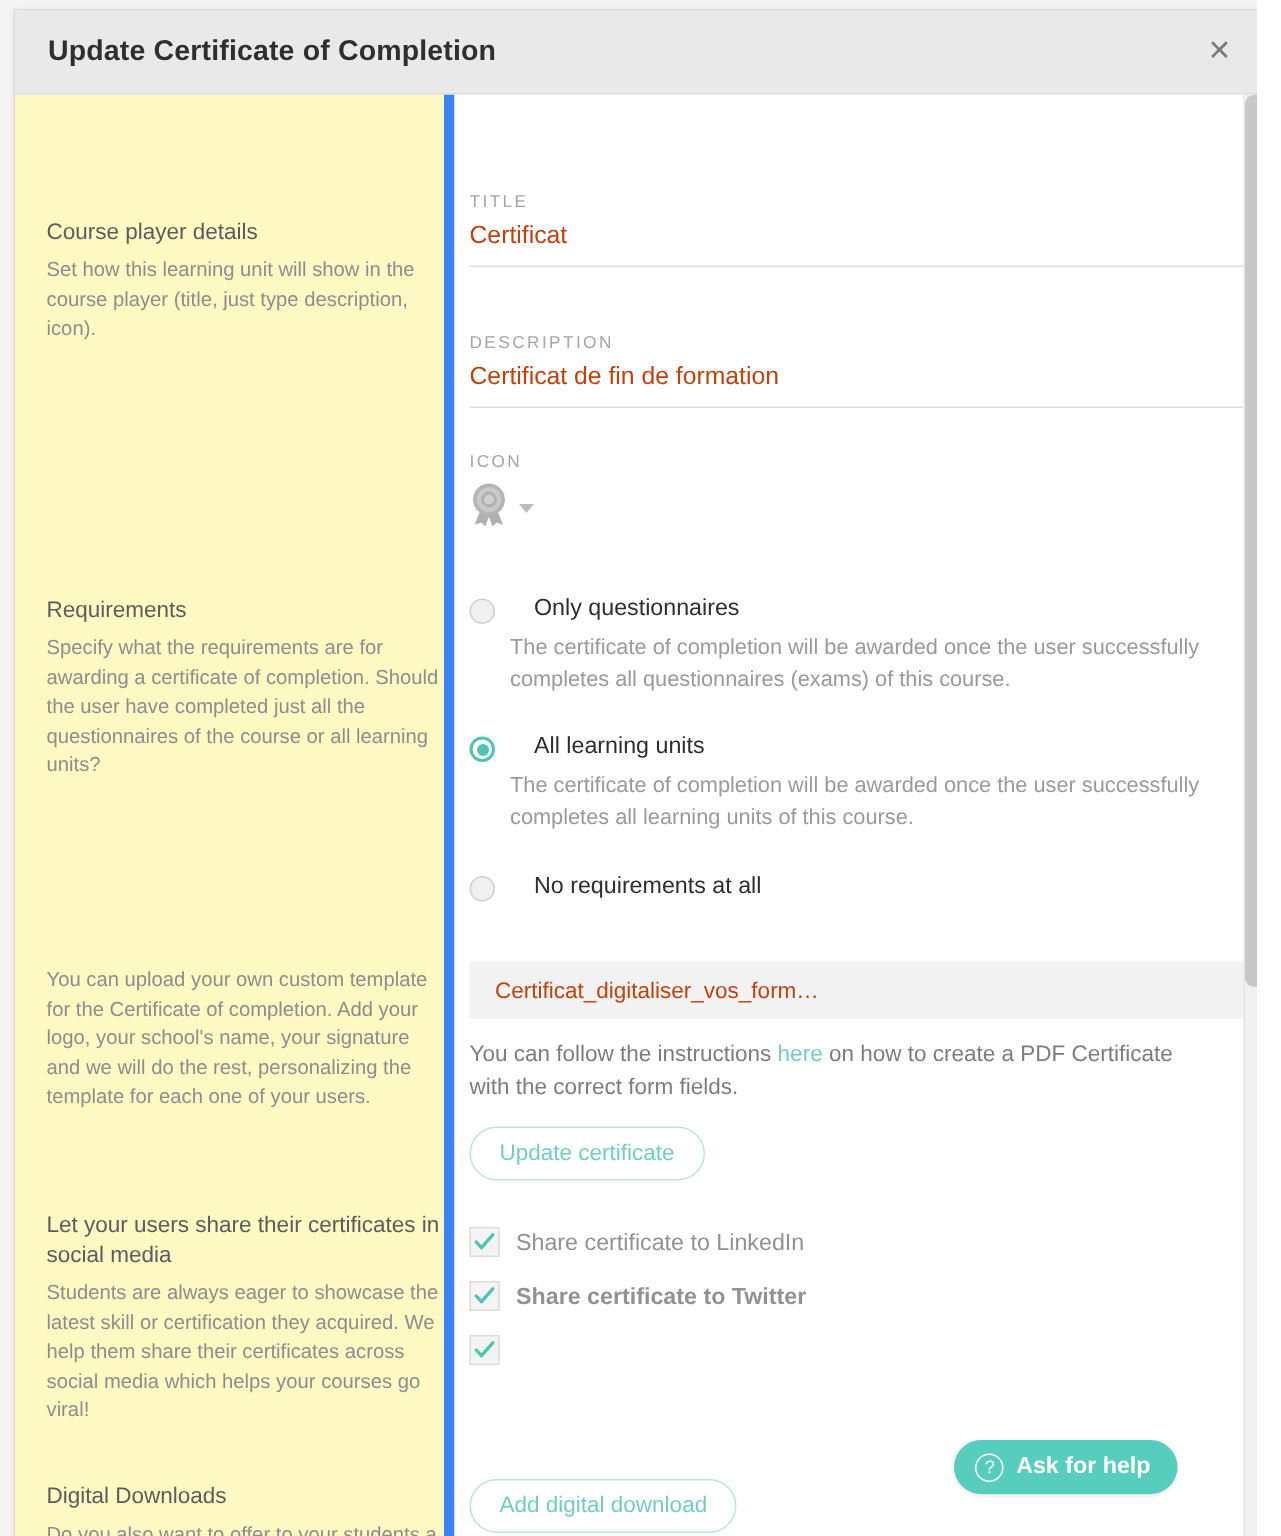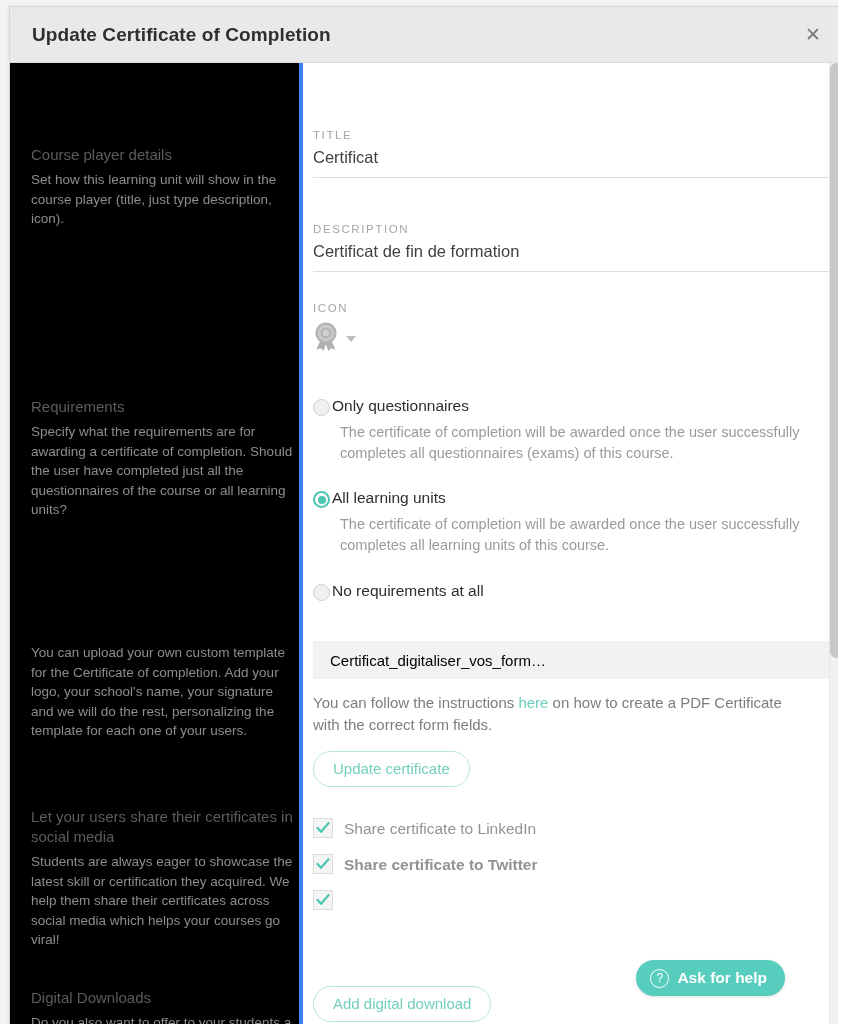"Course player details" .side-panel { background: #000000 -> #fef9c3; border-right: 4px solid #3b82f6 -> 7px solid #3b82f6 }
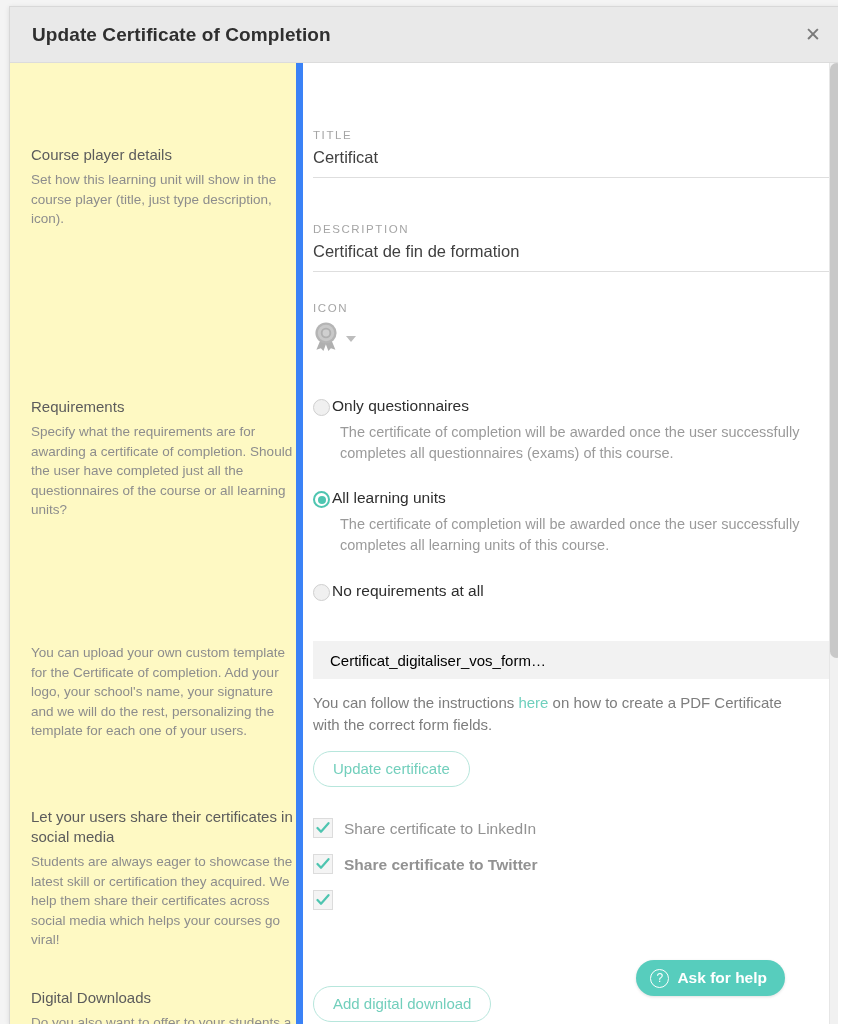"Certificat" .field-value { color: #404040 -> #c2410c }
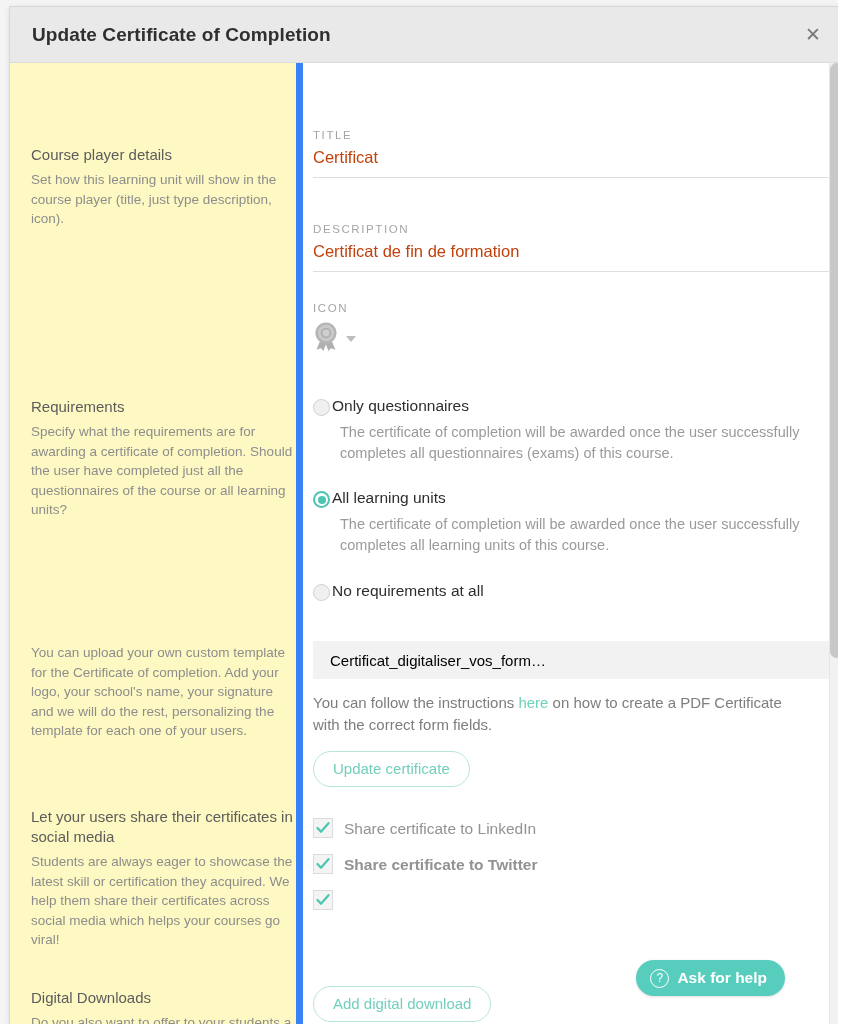"Only questionnaires" .radio-row { gap: 2px -> 26px }
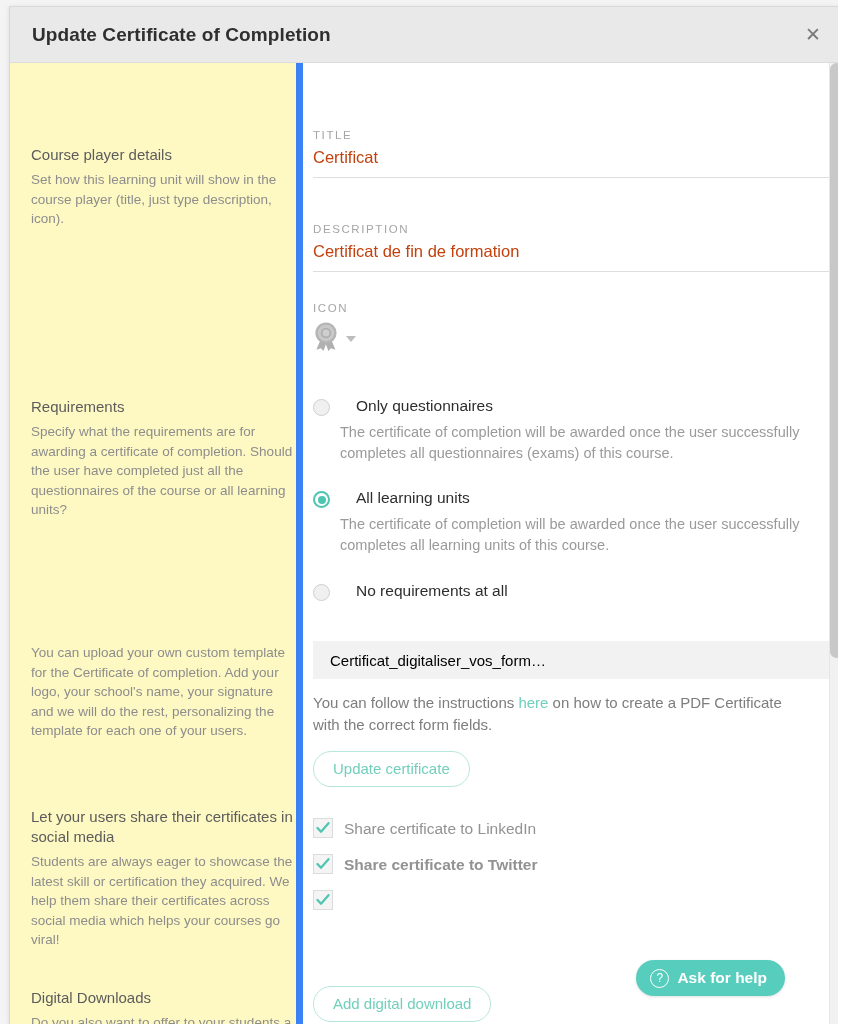"Certificat_digitaliser_vos_form…" .file-chip { color: #000000 -> #c2410c }
